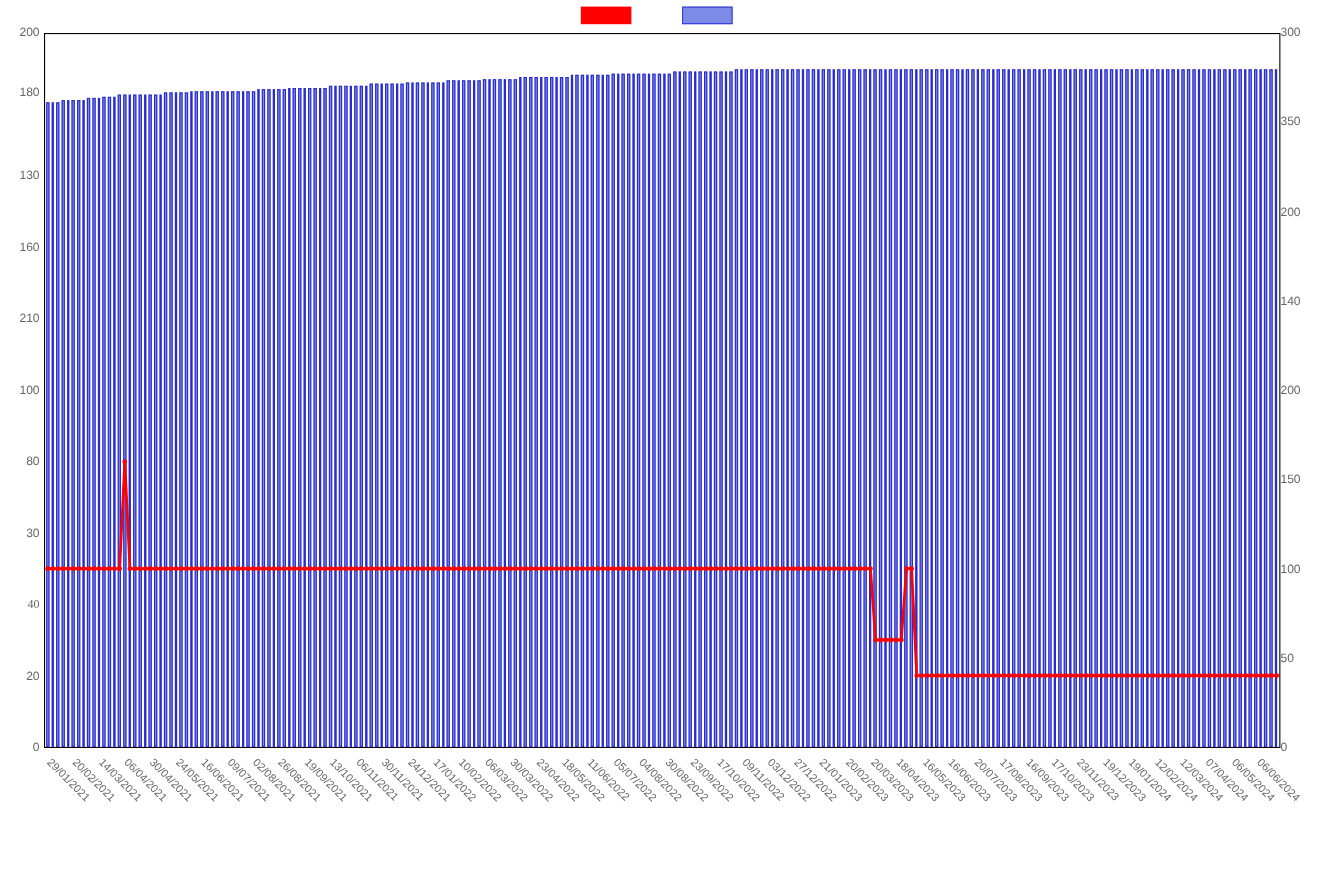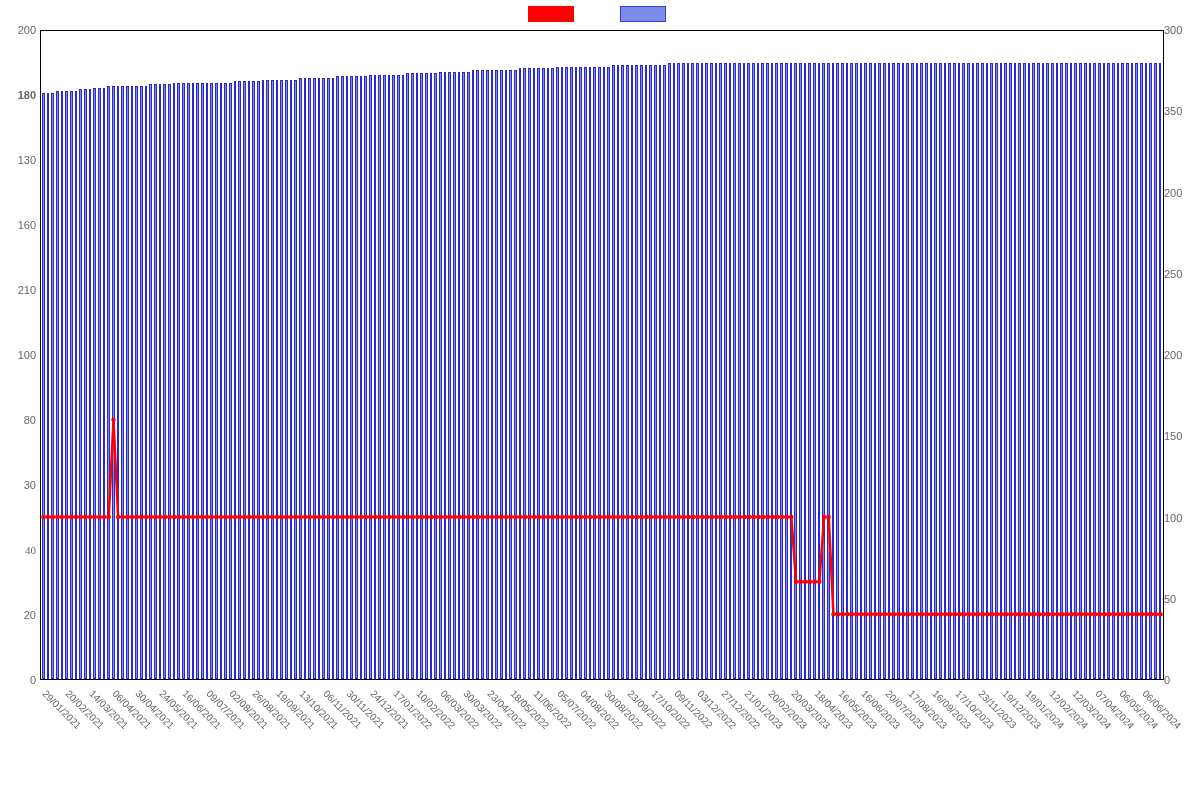"180" div.yL { font-weight: bold -> none; top: 95px -> 84px }
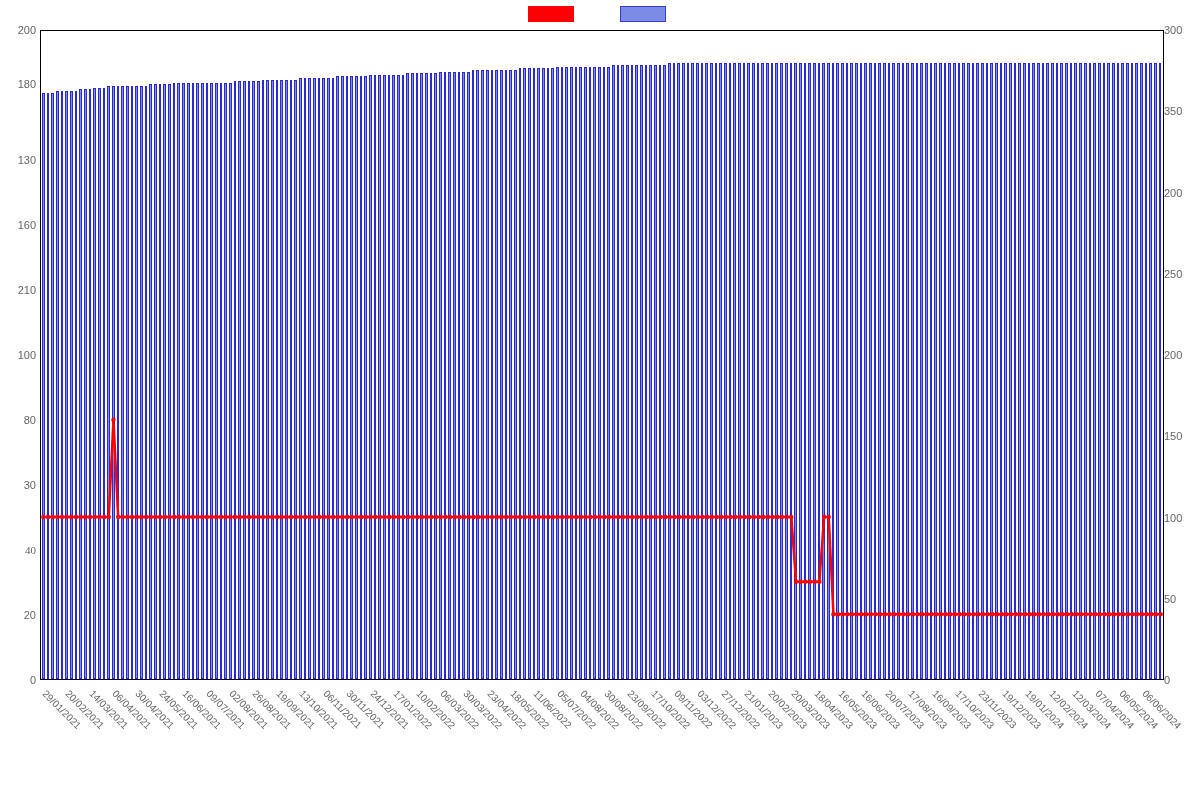"250" div.yR { text: 250 -> 140 }
